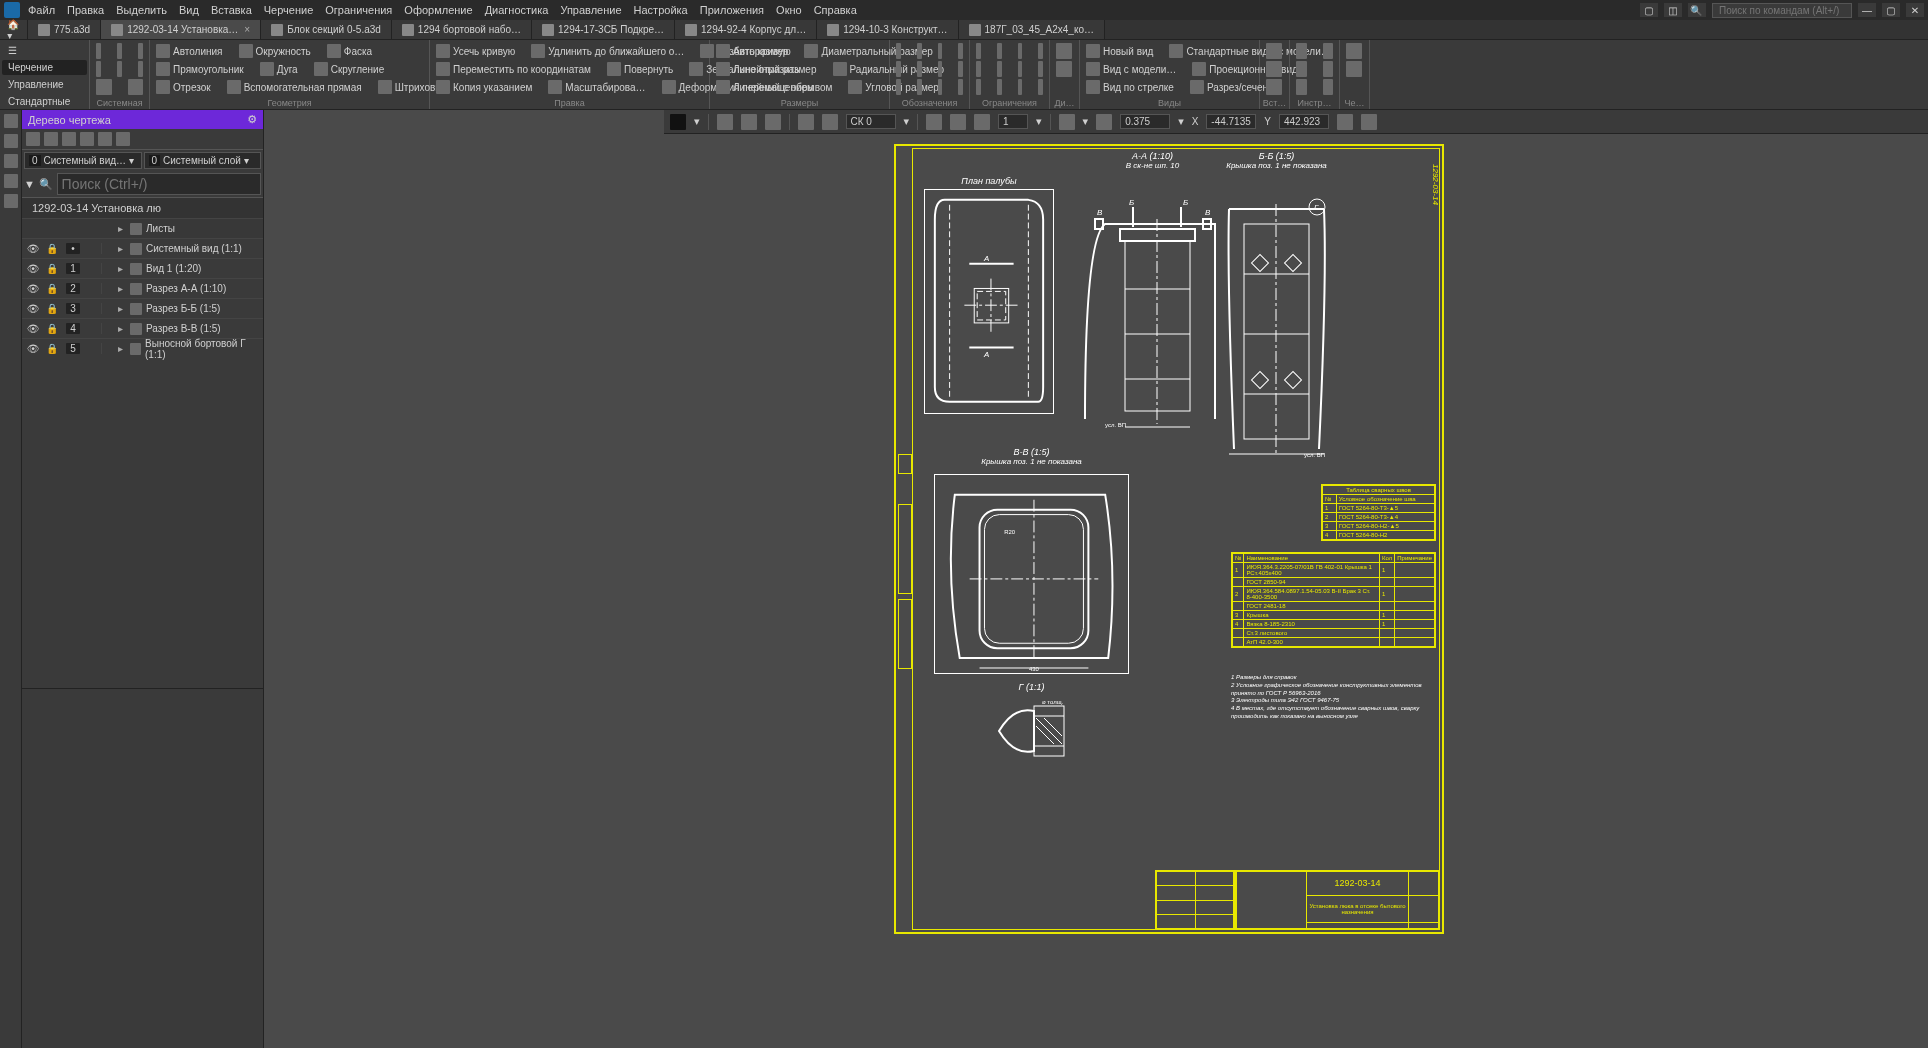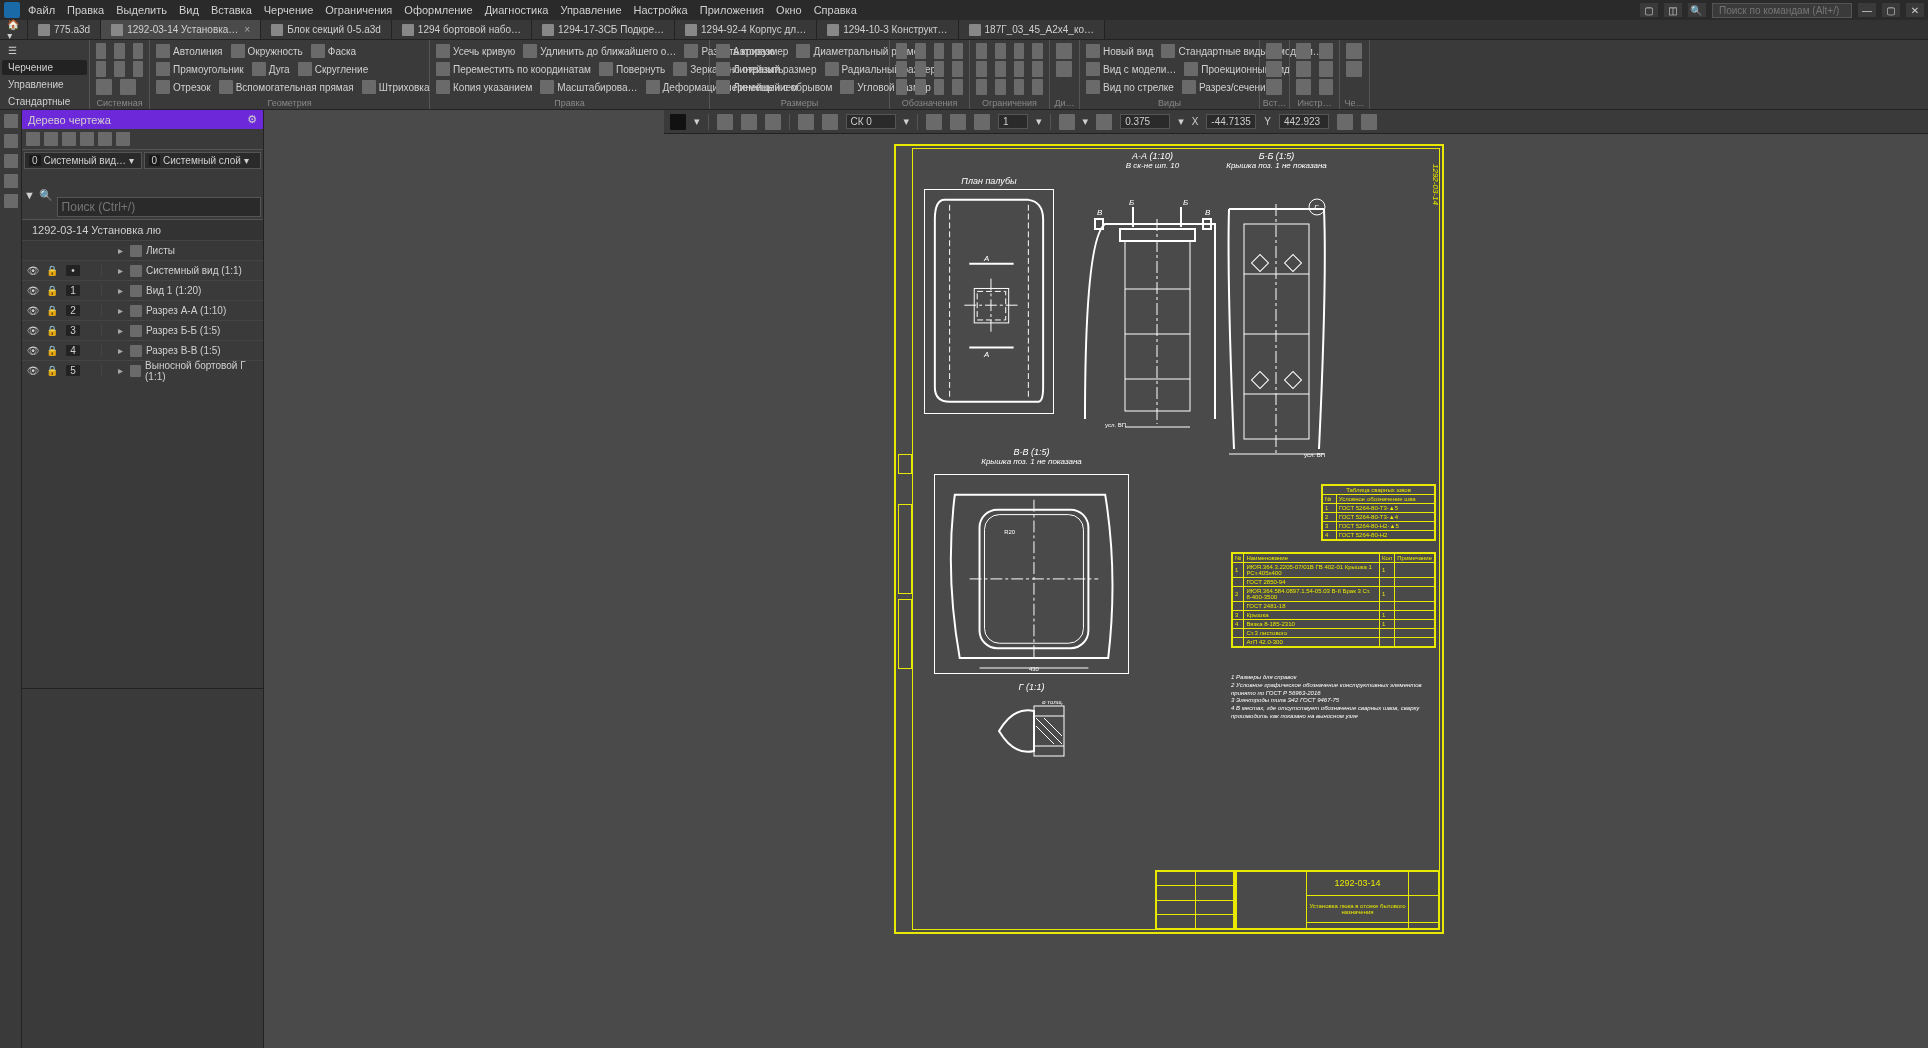"Автолиния" .rib-row { gap: 8px -> 16px }
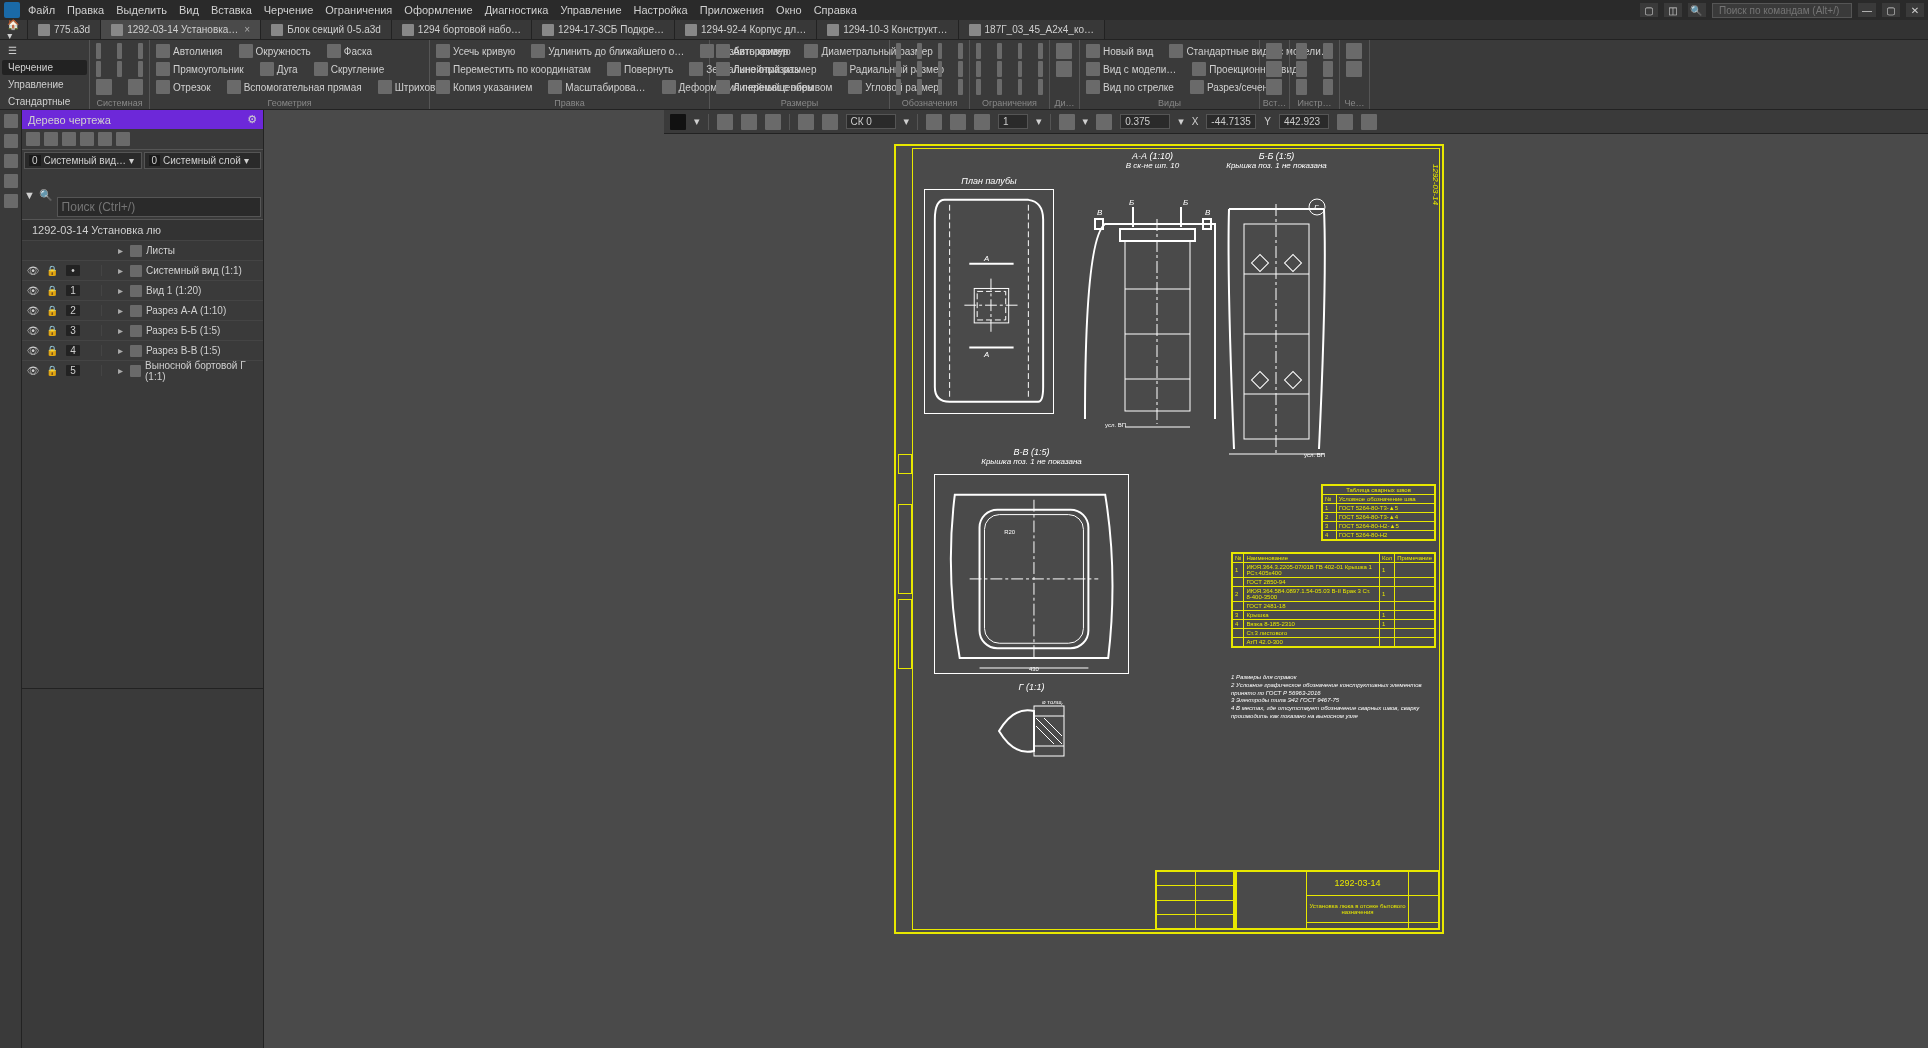"Поиск (Ctrl+/)" .tree-search input { font-size: 12px -> 14px; margin-top: 24px -> none }
